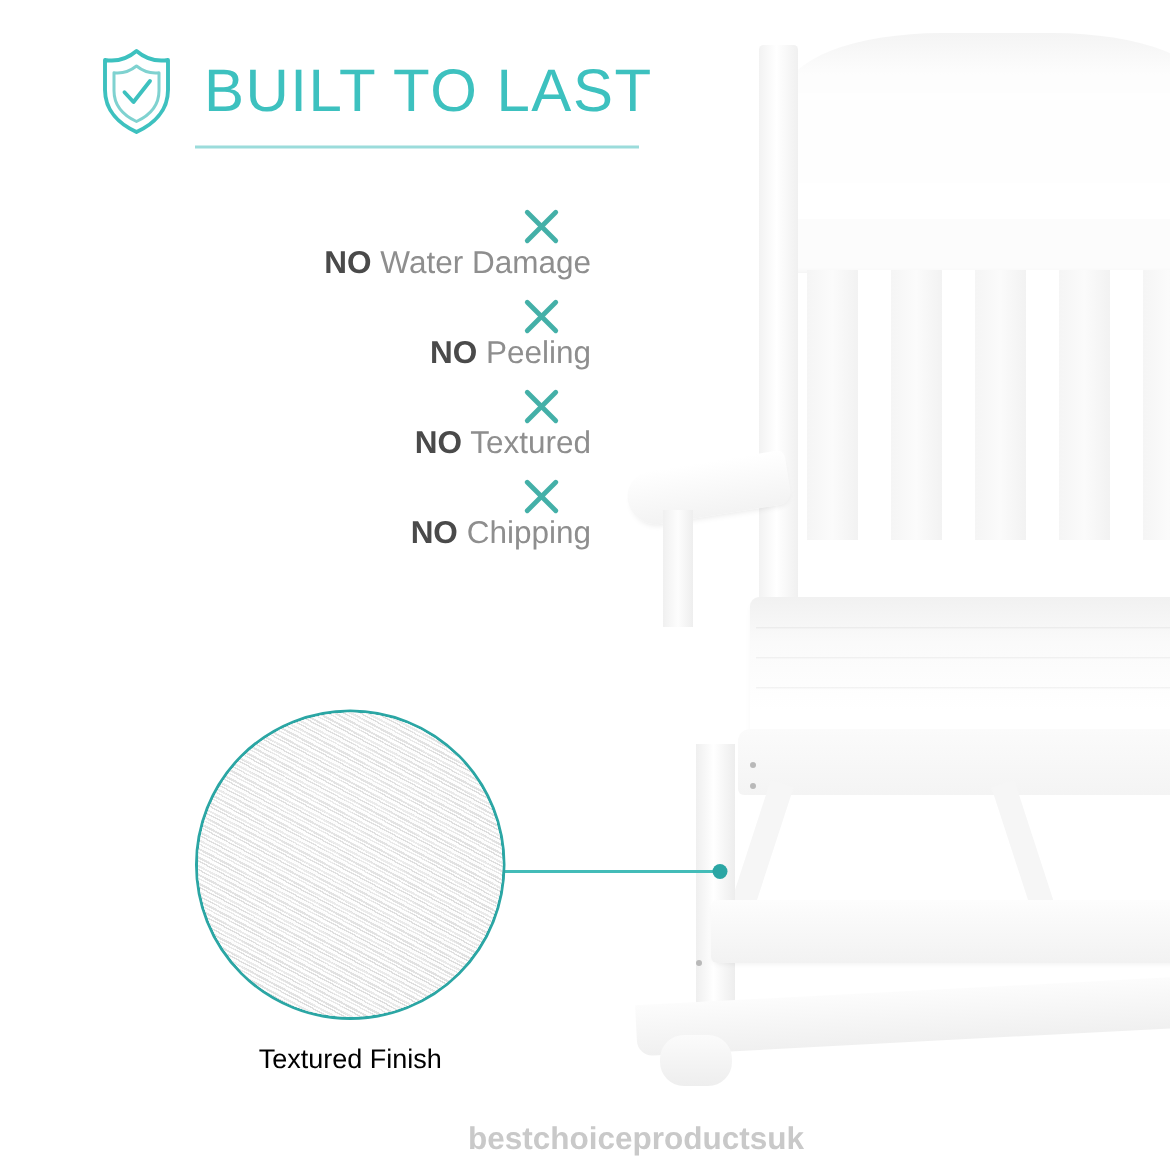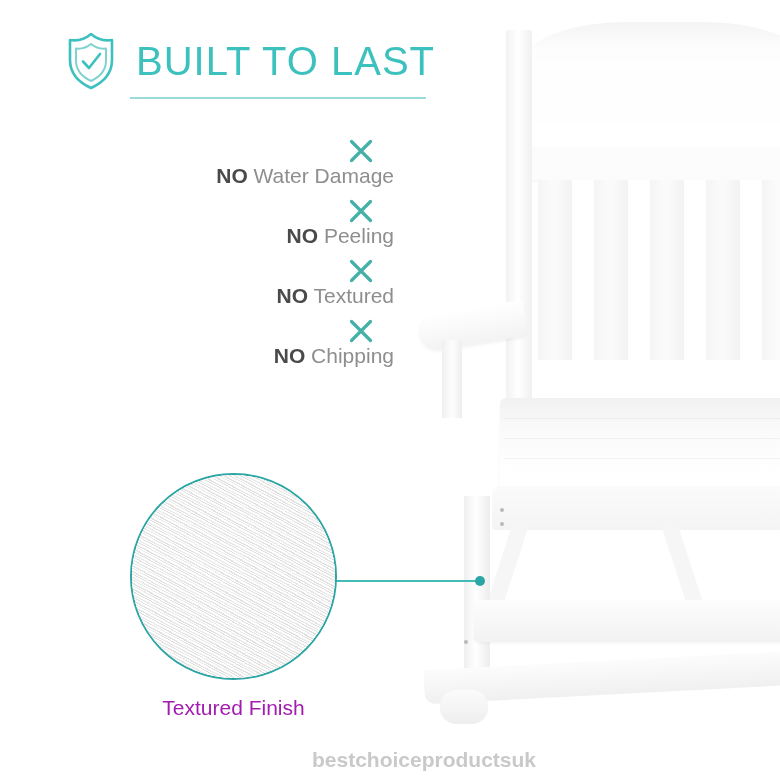"Textured Finish" .texture-caption { color: #a21caf -> #000000; font-size: 21px -> 18px }
